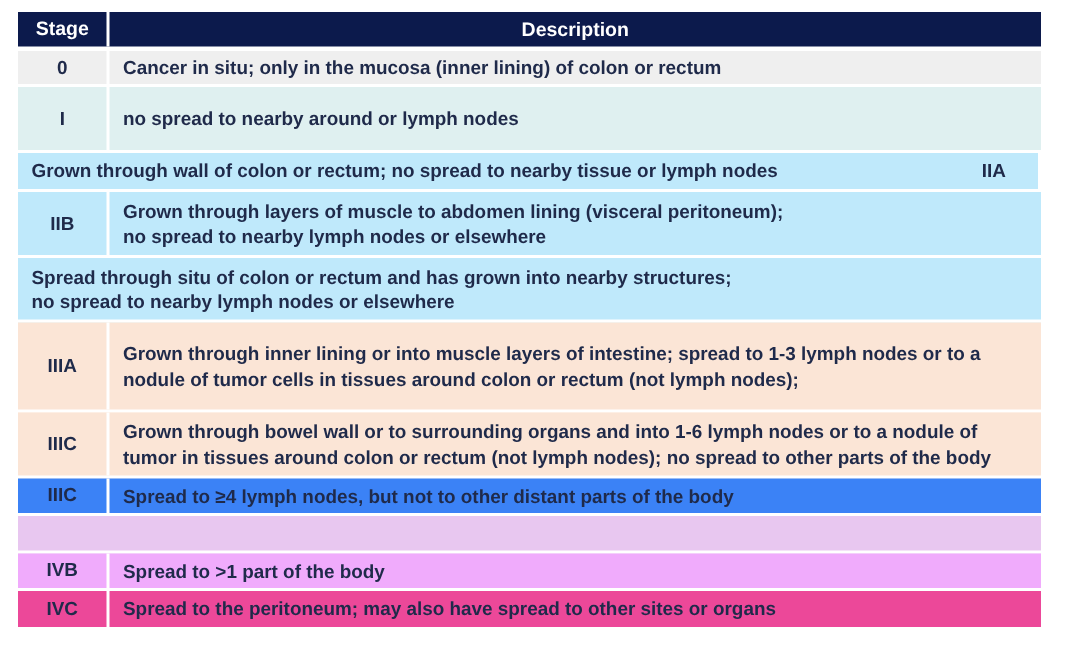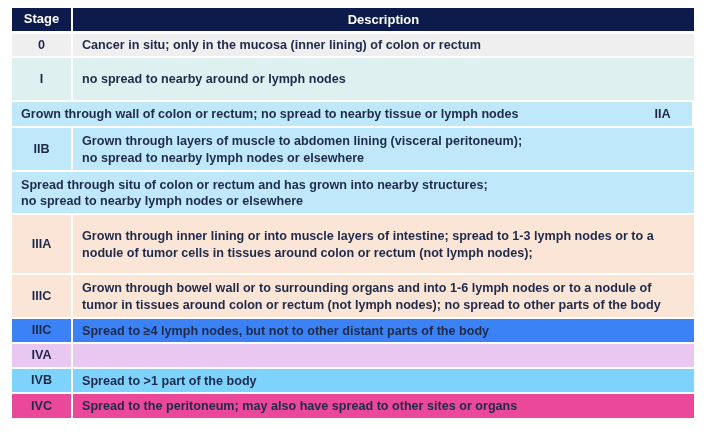"IVA" div.cell { html: <div>IVA</div> -> none }
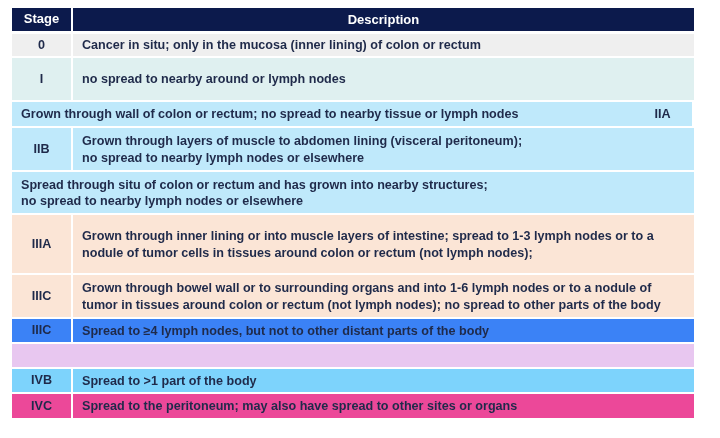"IVB" div.row { background: #7dd3fc -> #f0abfc }
